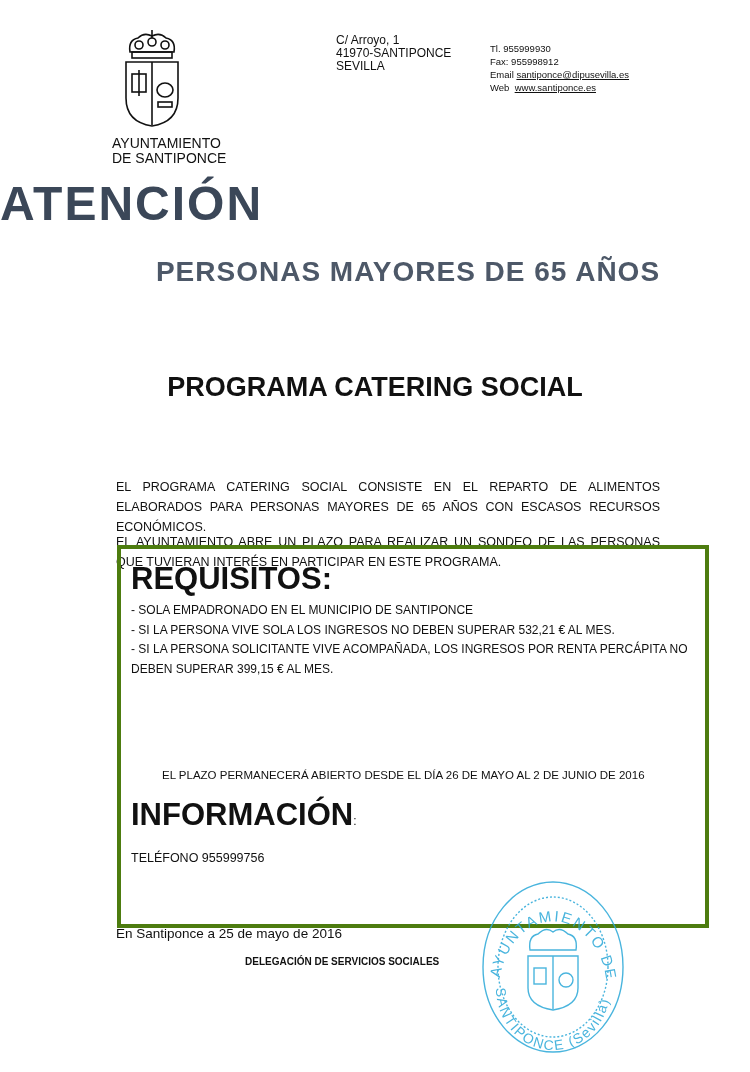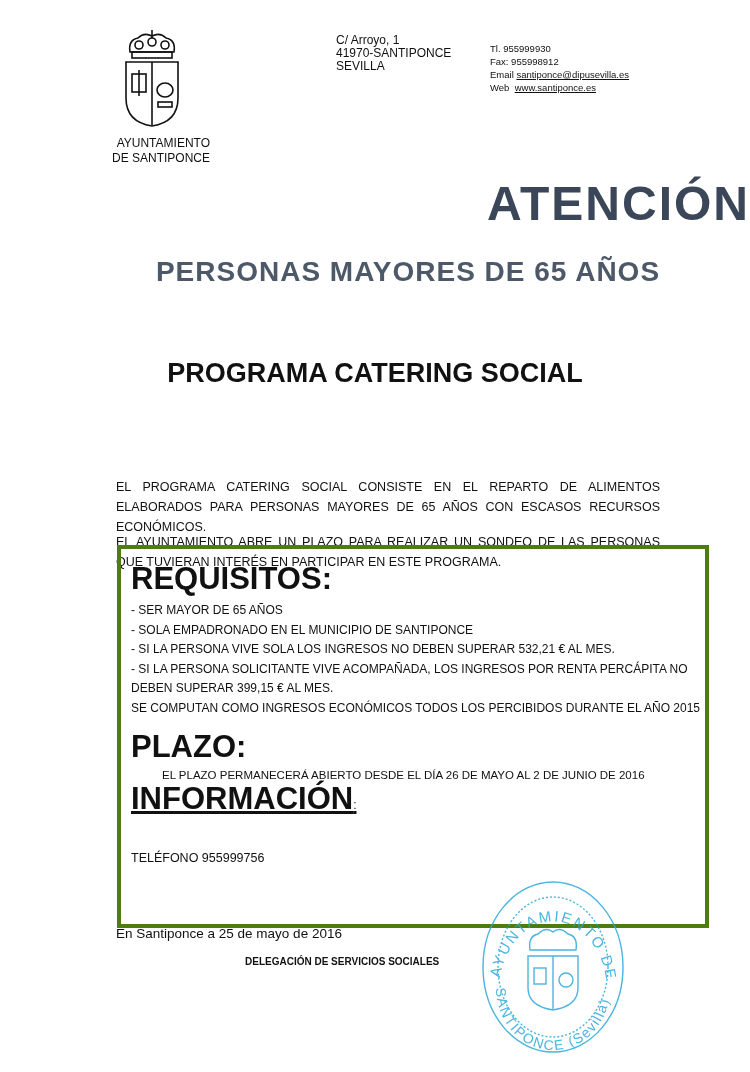"AYUNTAMIENTO" .org { font-size: 12px -> 14px; text-align: right -> none }
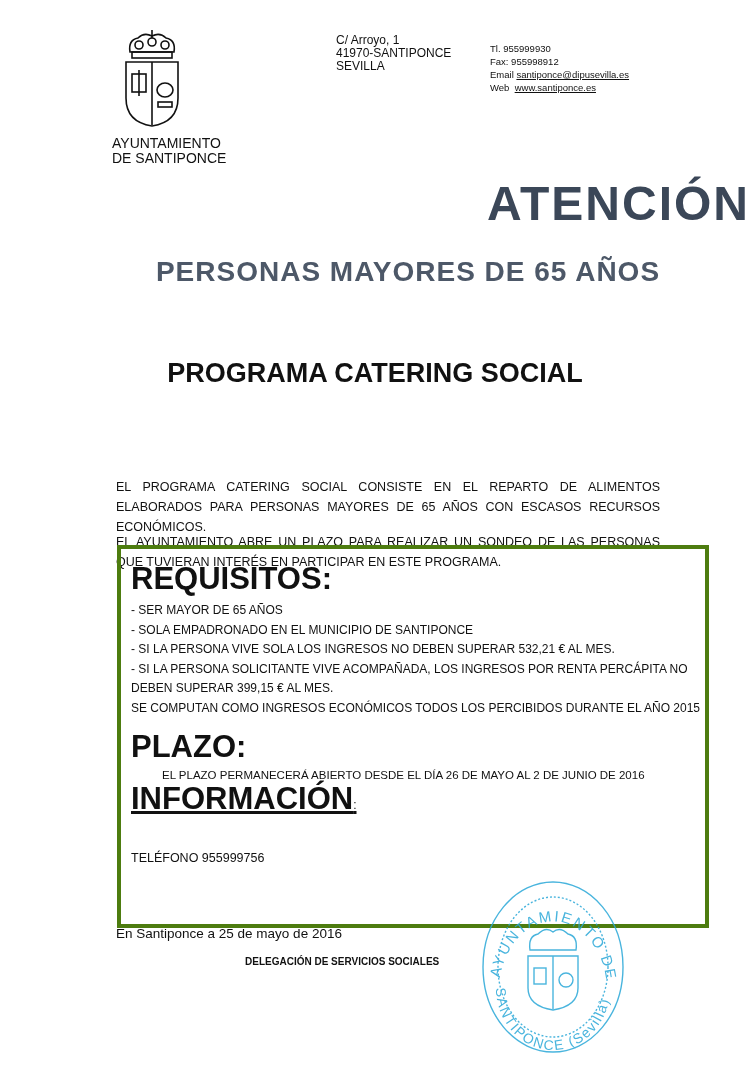"ATENCIÓN" .attn { text-align: right -> left }
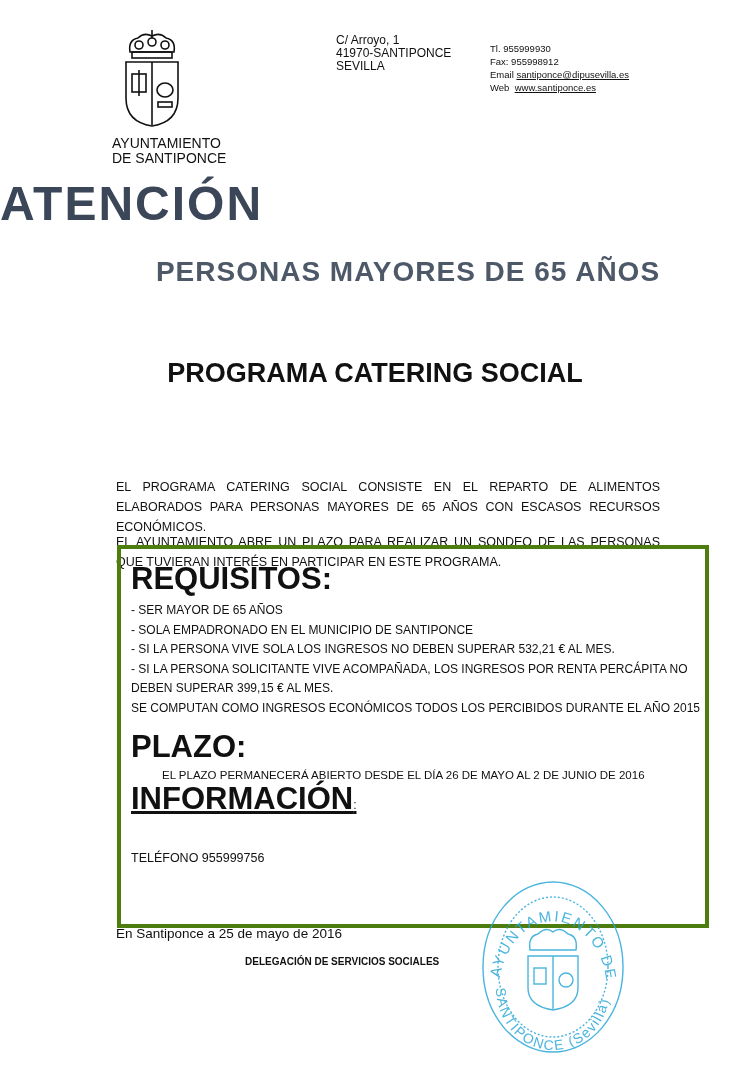"PROGRAMA CATERING SOCIAL" .prog { top: 358px -> 372px }
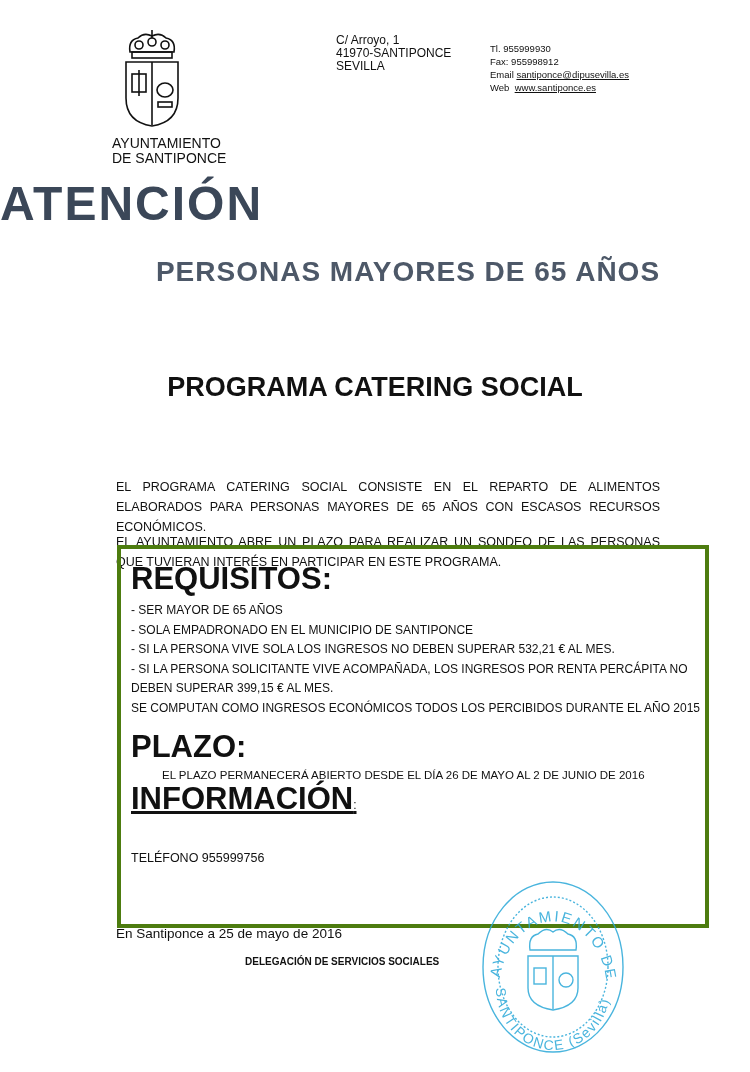"- SER MAYOR DE 65" div { html: <div>- SER MAYOR DE 65 AÑOS</div> -> none }
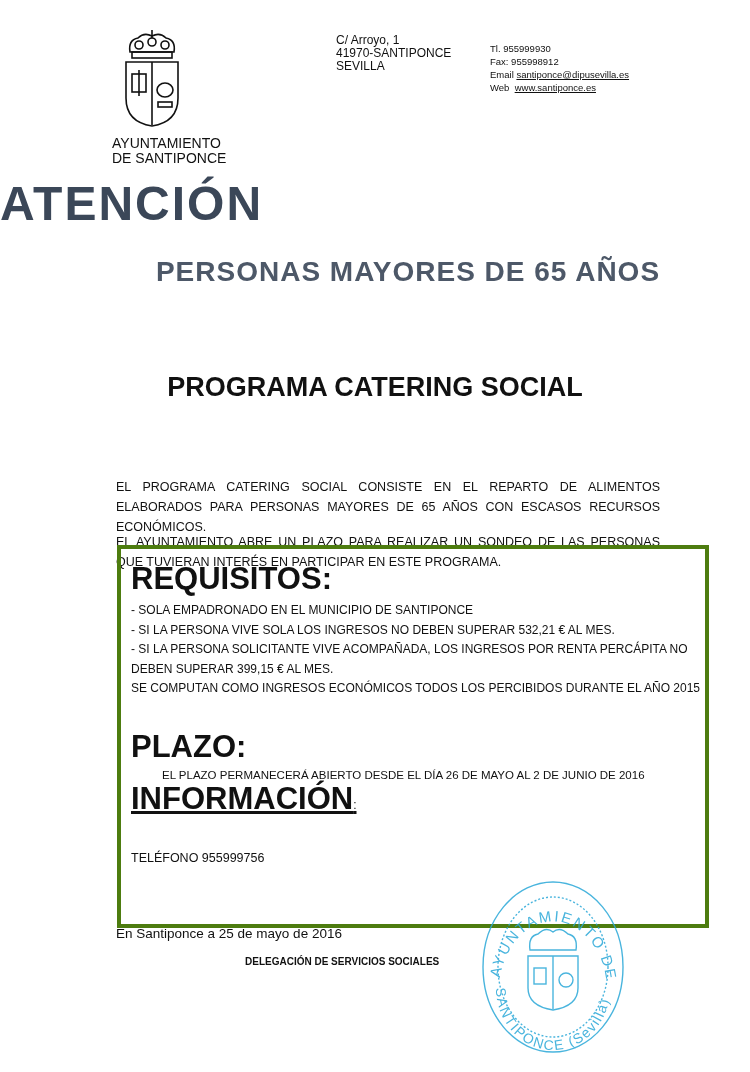"SE COMPUTAN COMO INGRESOS ECONÓMICOS" div { html: <div>SE COMPUTAN COMO INGRESOS ECONÓMICOS TODOS LOS PERCIBIDOS DURANTE EL AÑO 2015</div> -> none }
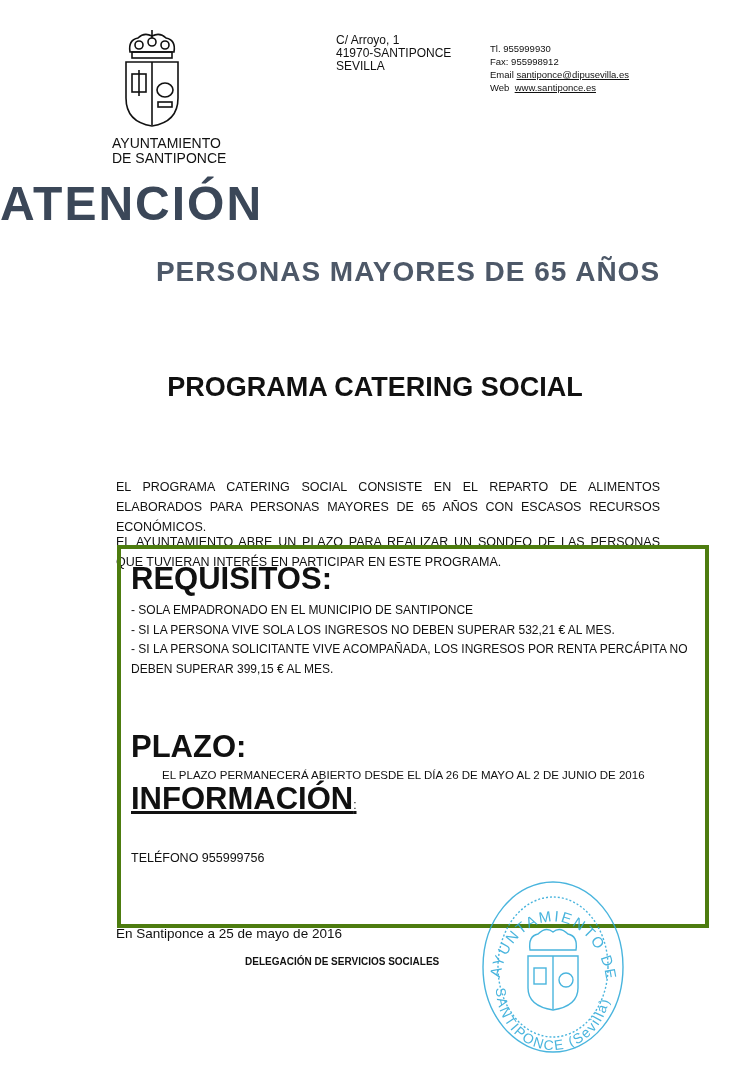"PLAZO:" div.h { html: <div>PLAZO:</div> -> none }
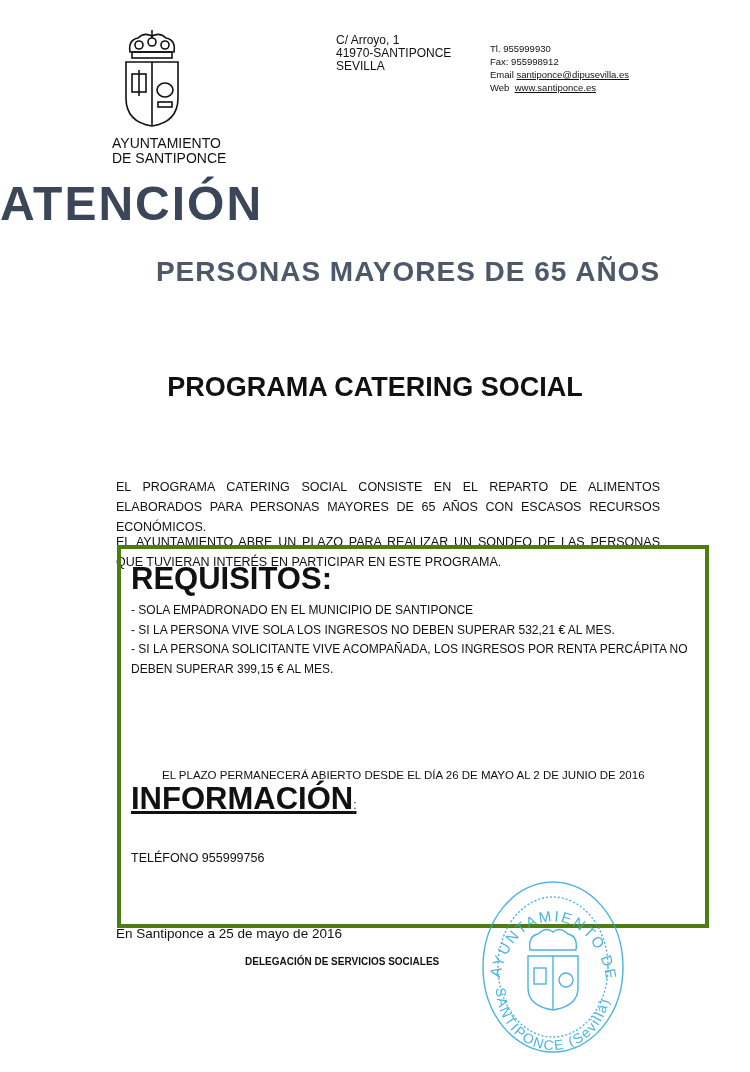"INFORMACIÓN:" .info-h { text-decoration: underline -> none; top: 232px -> 248px }
